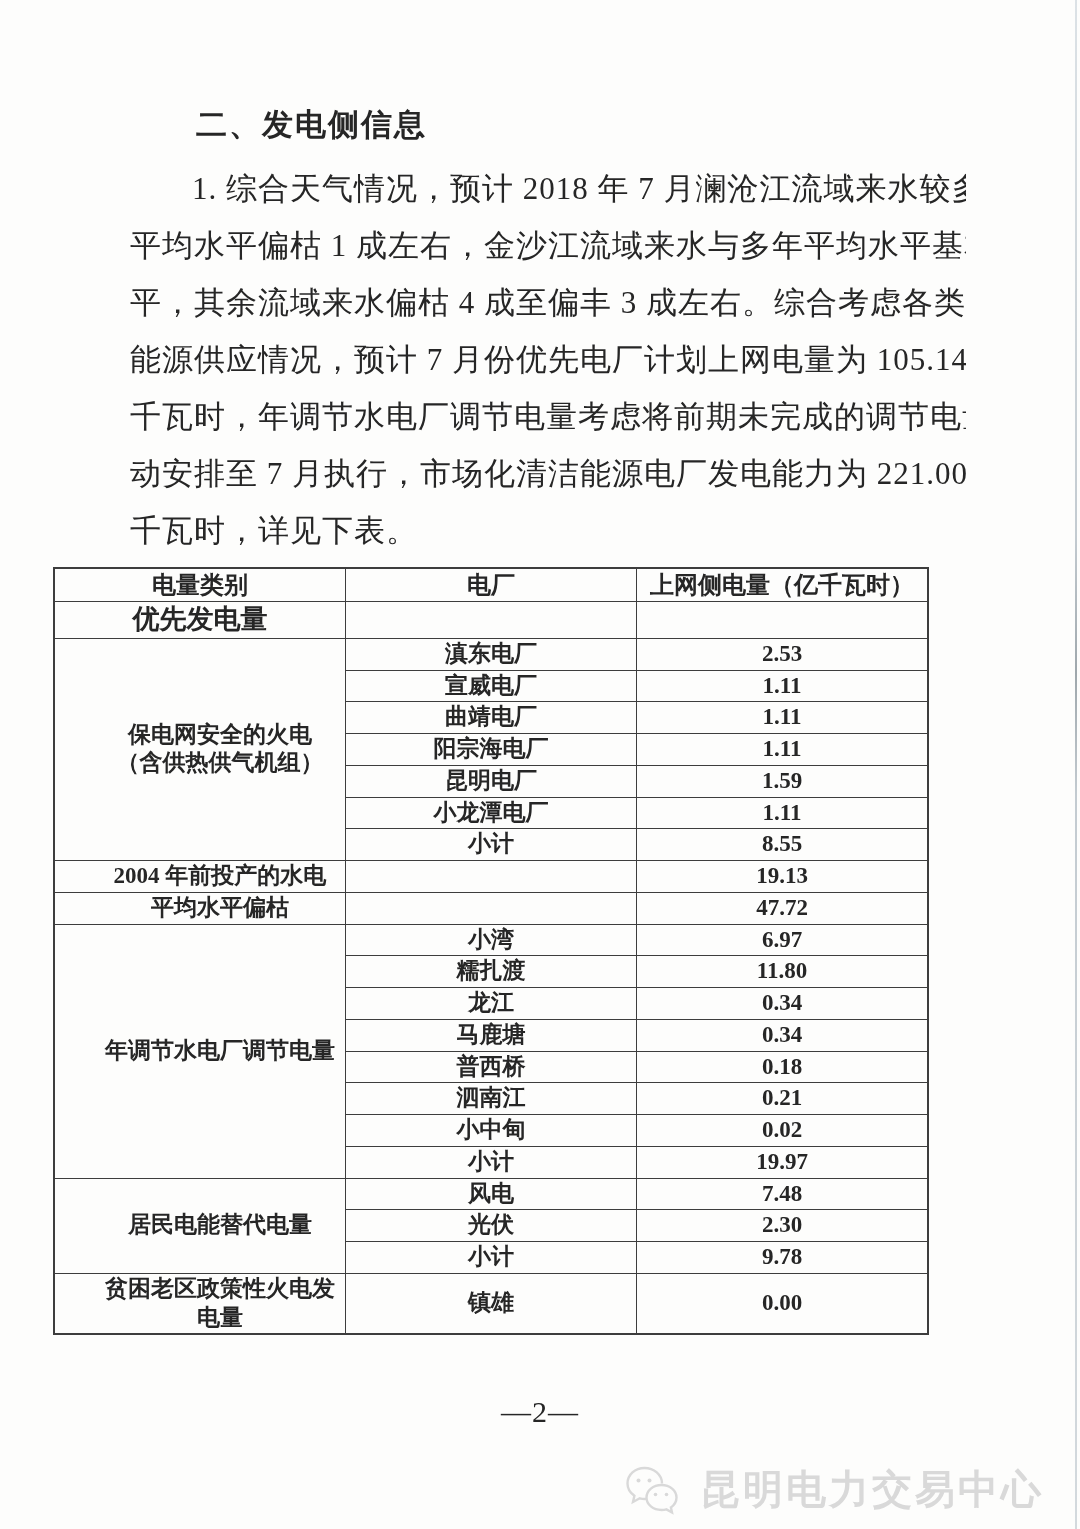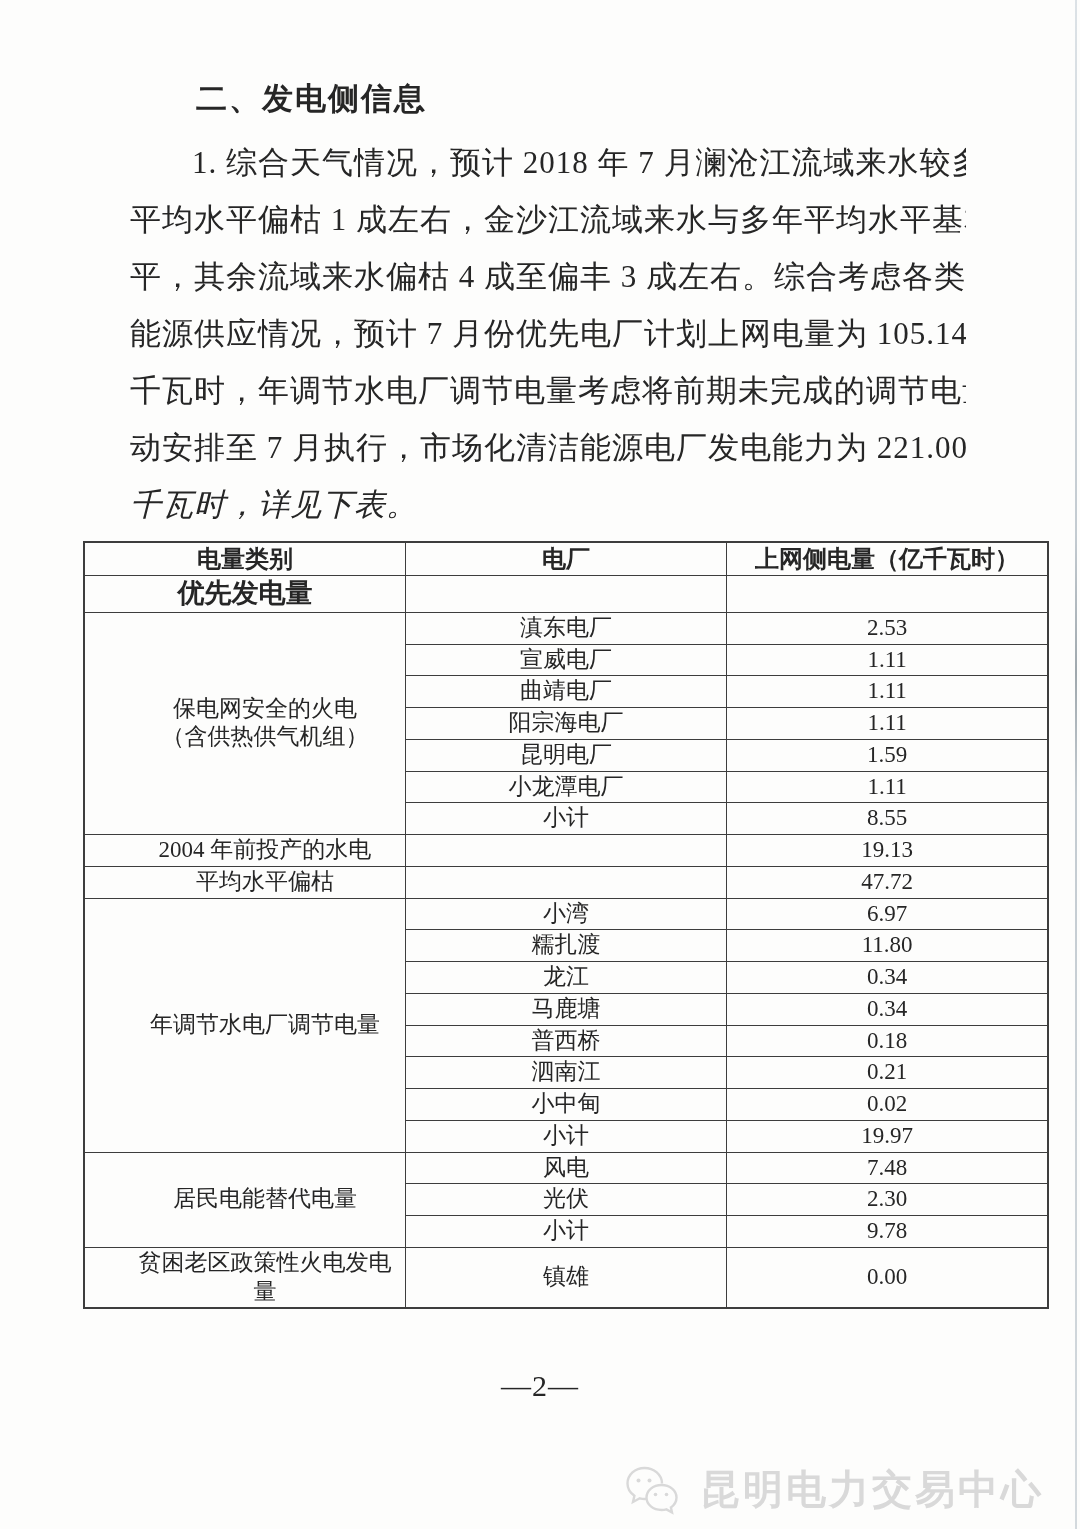"二、发电侧信息" .heading { padding: 78px 0 0 196px -> 104px 0 0 196px }
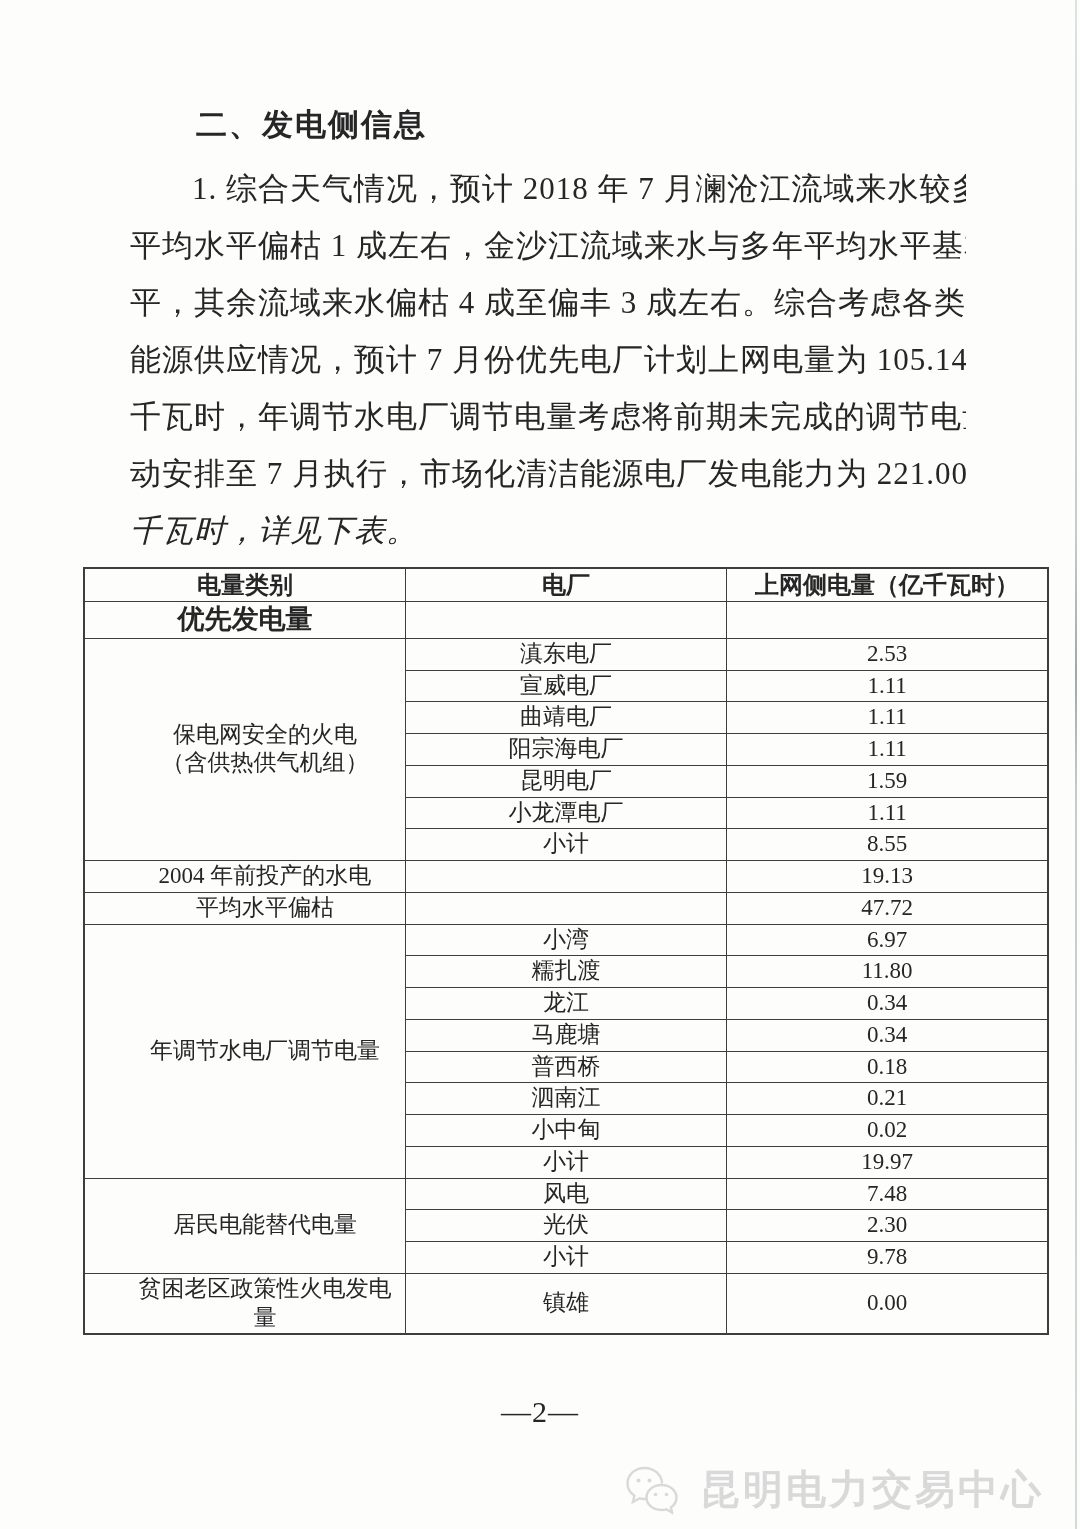"千瓦时，详见下表。" .para .line.last { font-style: italic -> none }
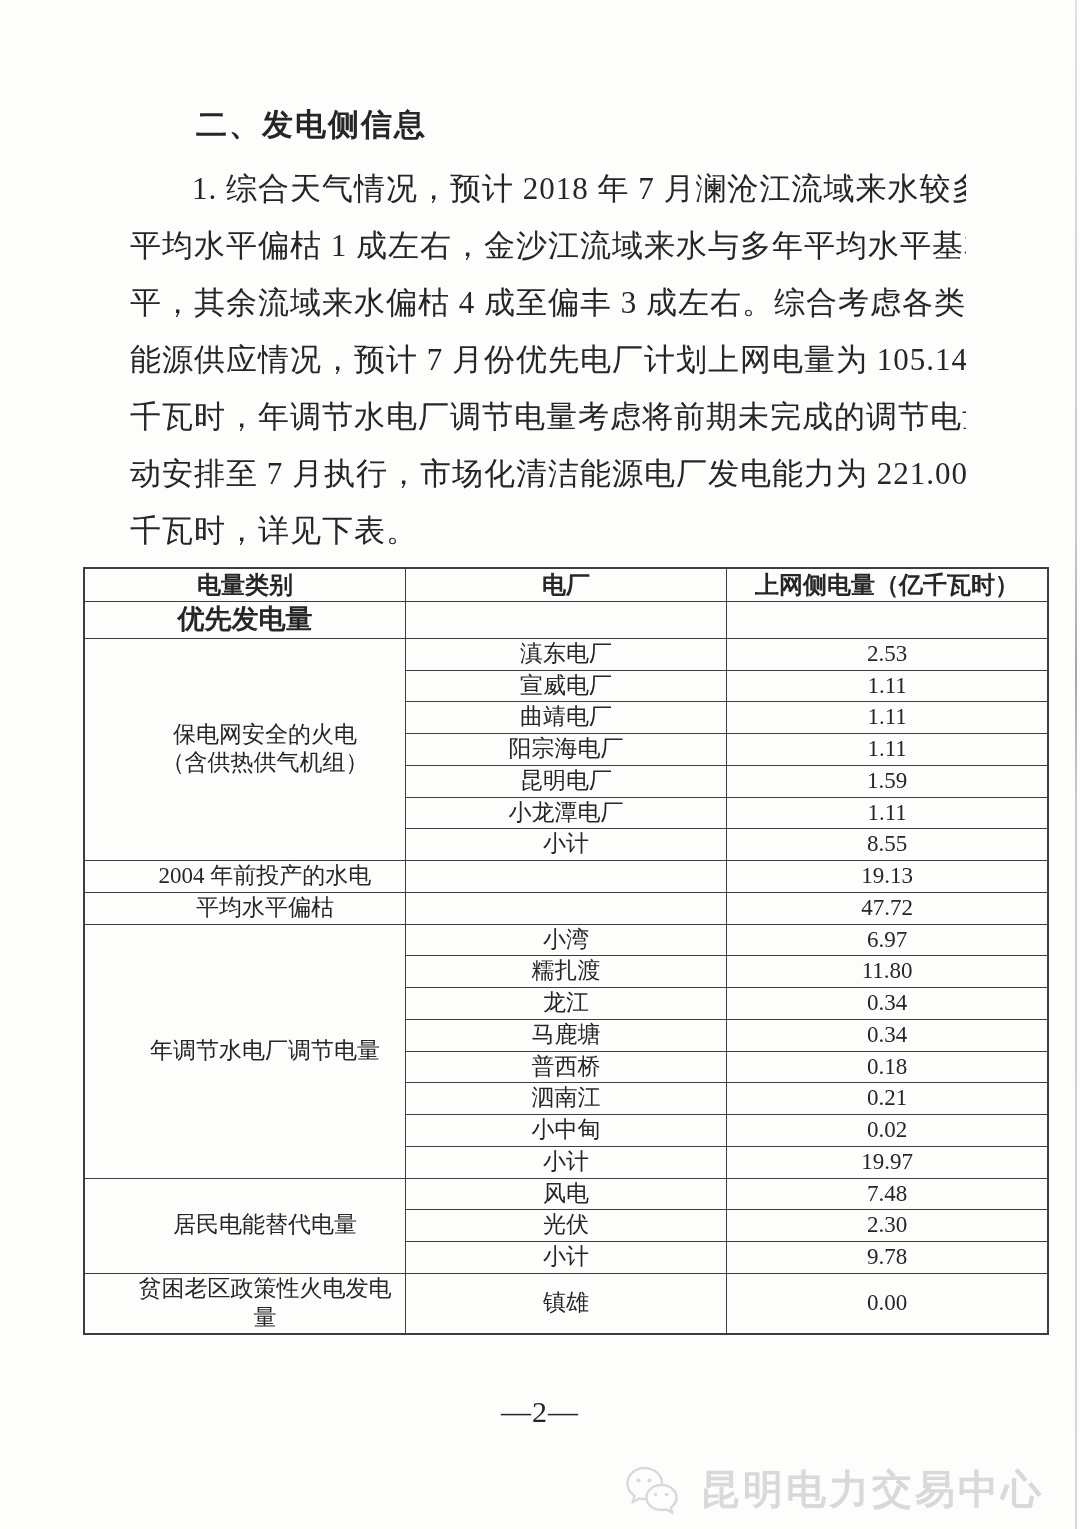"电量类别" .power-table { margin: 8px 0 0 83px -> 8px 0 0 53px; width: 966px -> 876px }
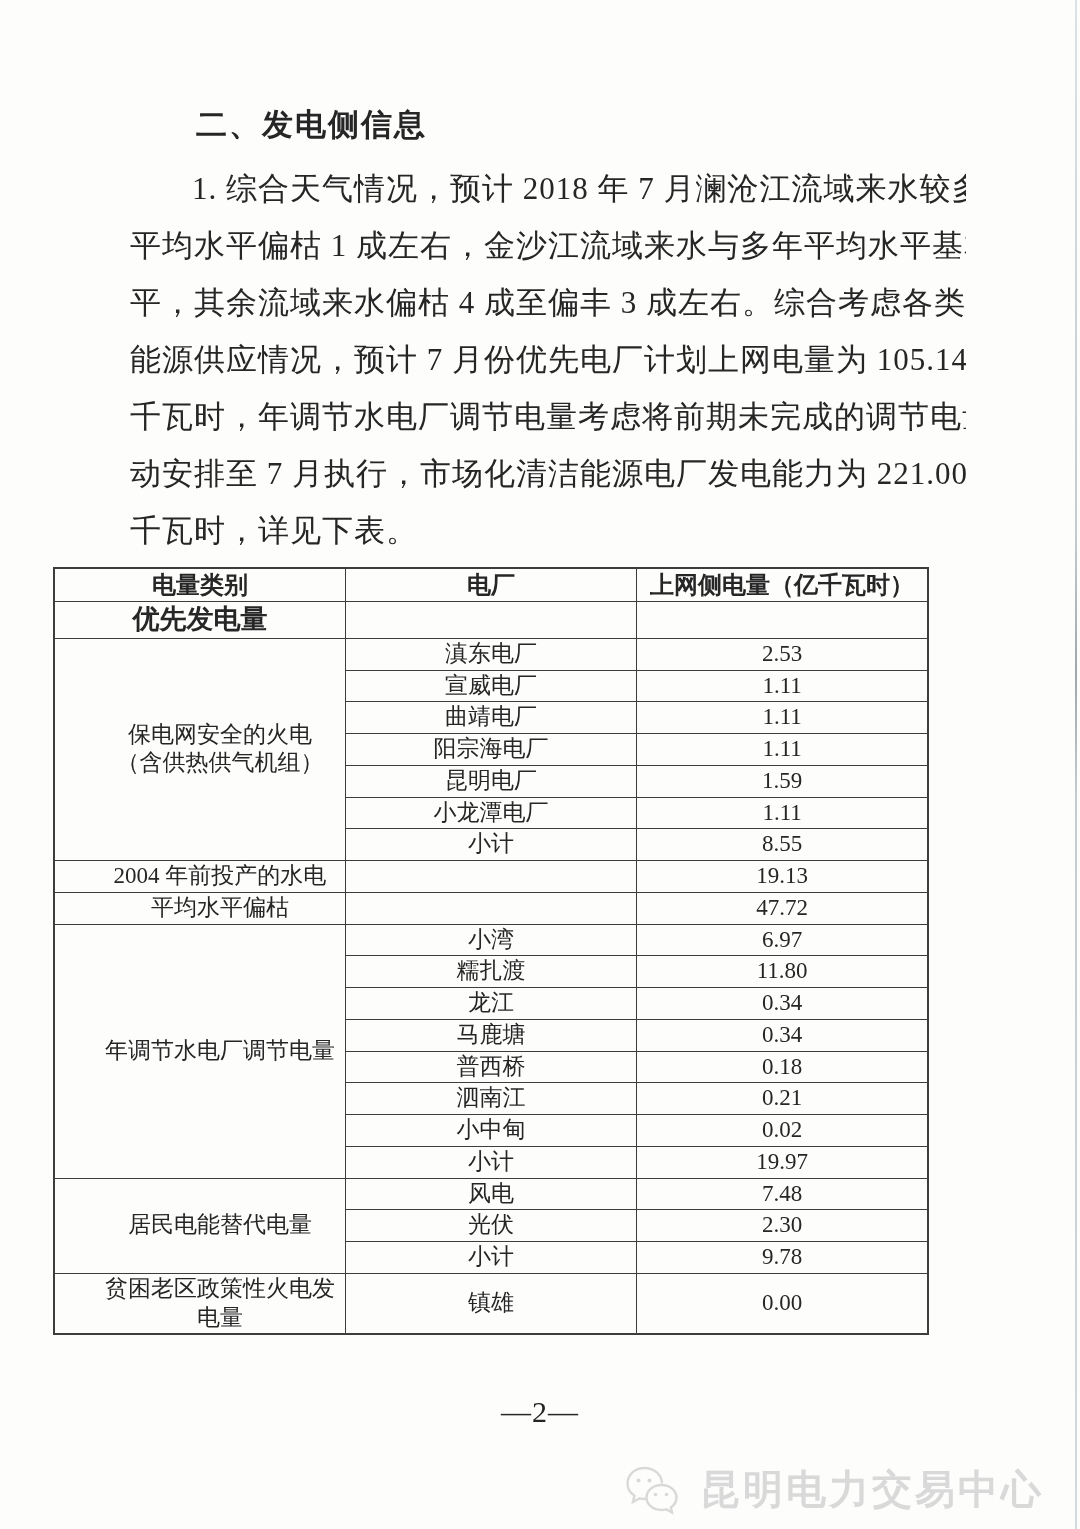"滇东电厂" .power-table th,.power-table td { font-weight: none -> bold }
